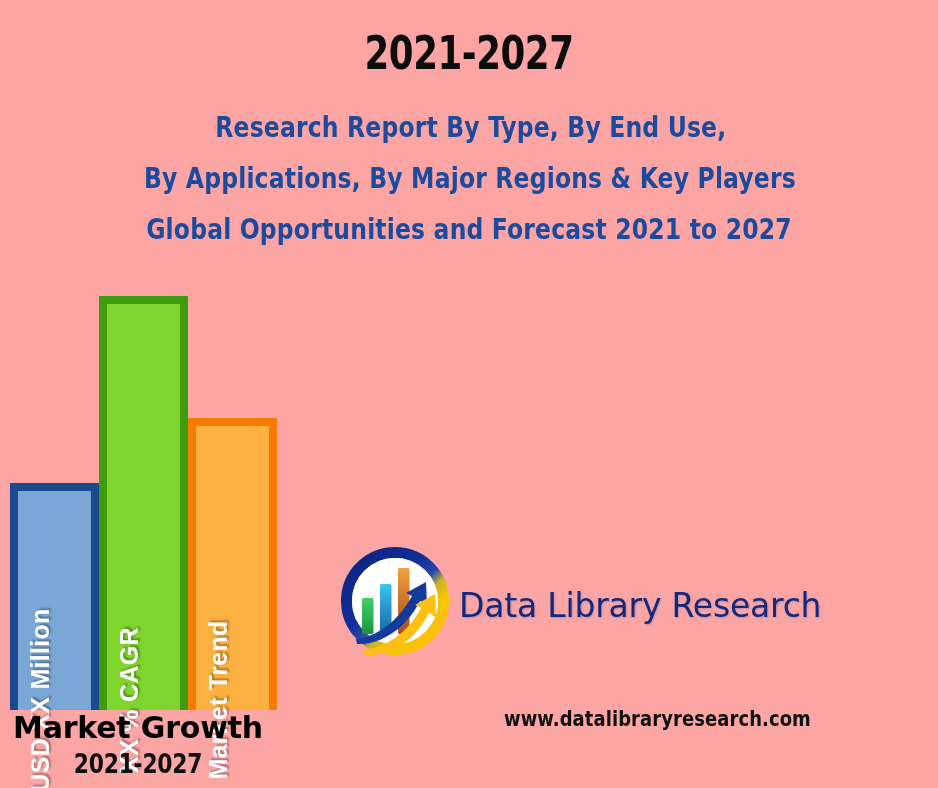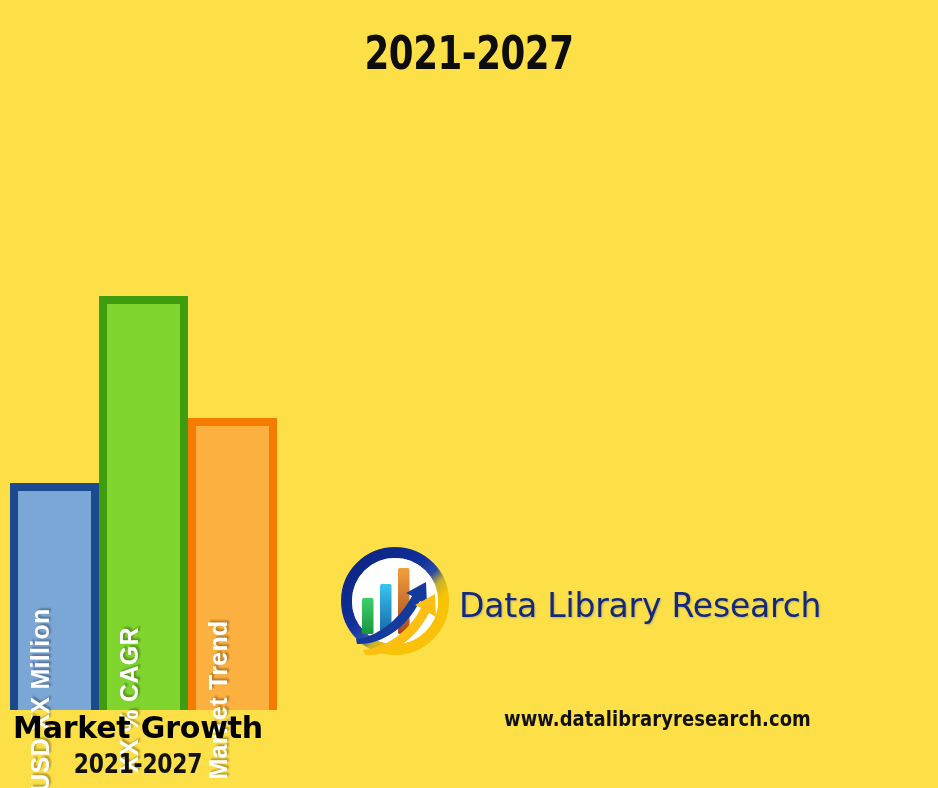"2021-2027" #canvas { background: #fde047 -> #fca5a5 }
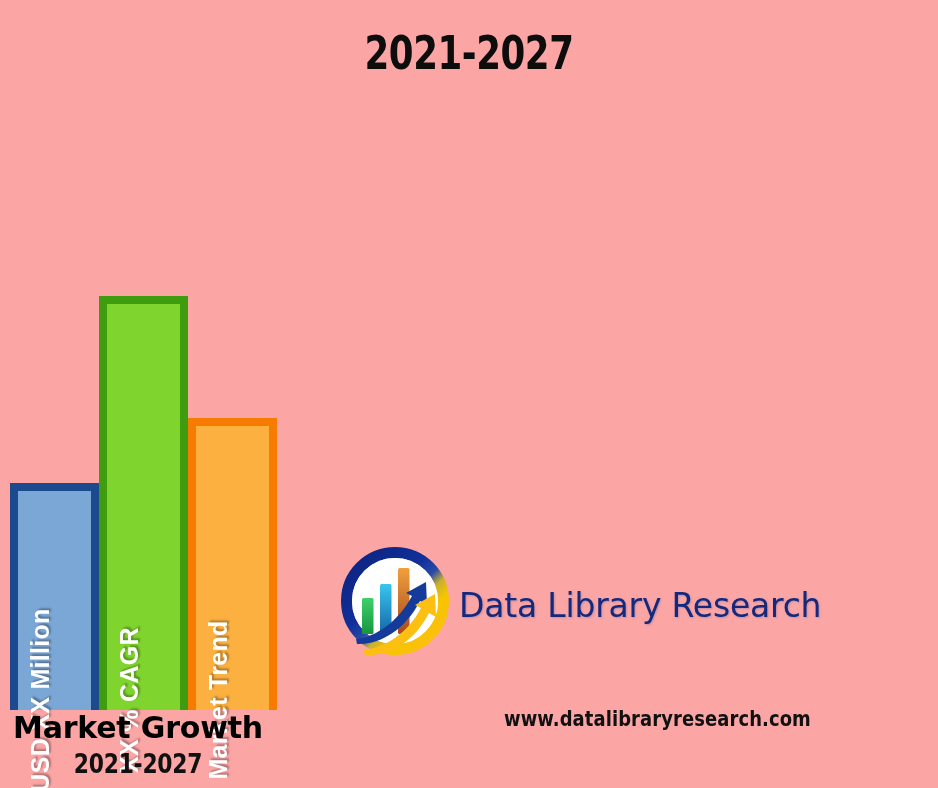"Research Report By Type, By" div.subhead-block { html: none -> <div> <div>Research Report By Type, By End Use,</div> <div>By Applications, By Major Regions &amp; Key Players</div> <div>Global Opportunities and Forecast 2021 to 2027</div> </div> }
